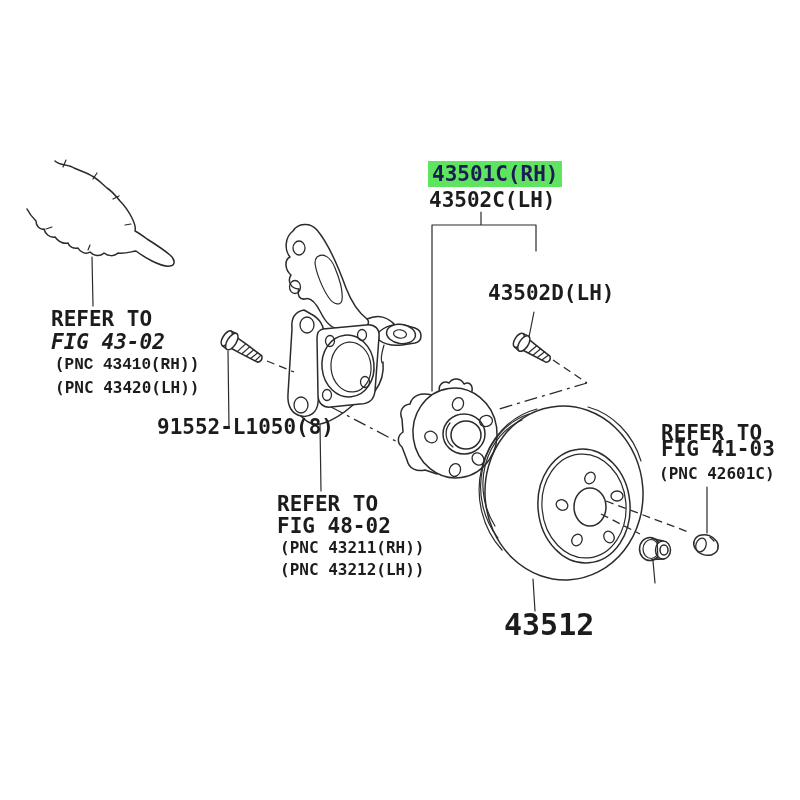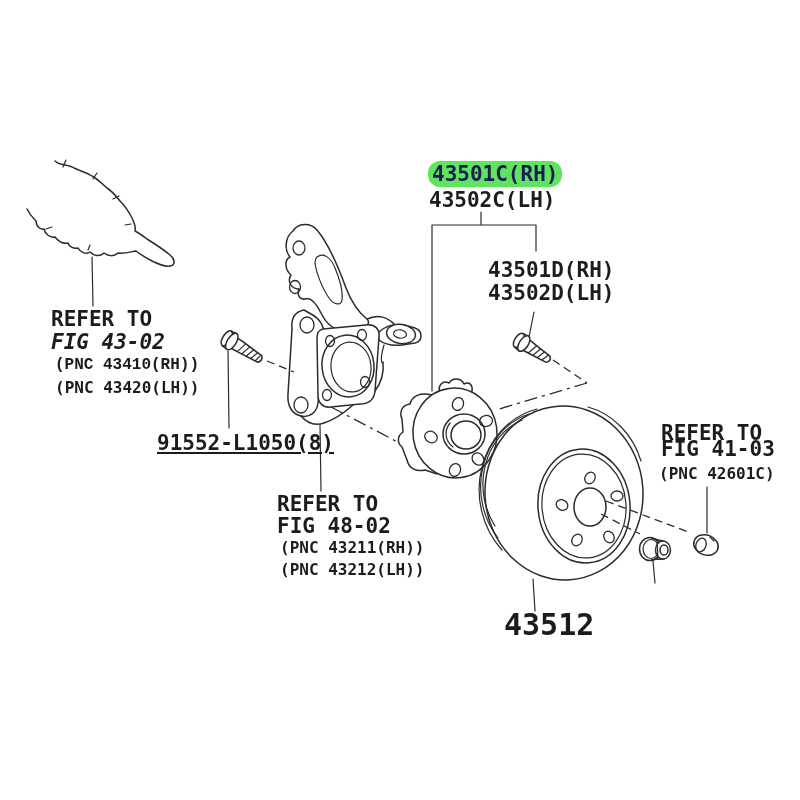"43501C(RH)" .lbl { border-radius: 12px -> none }
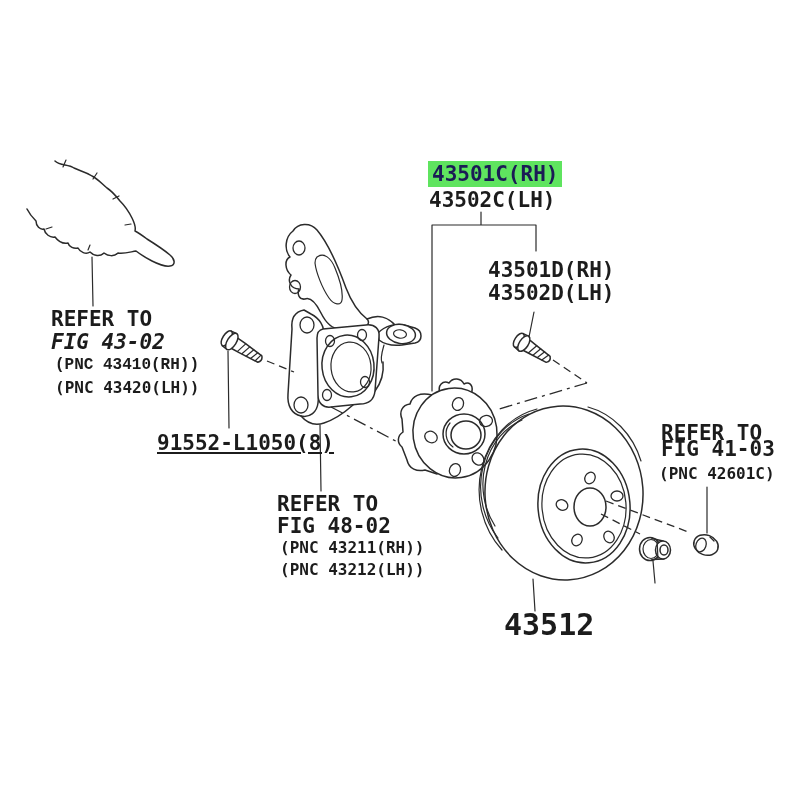"43501D(RH)" div.lbl { html: <div>43501D(RH)</div> -> none }
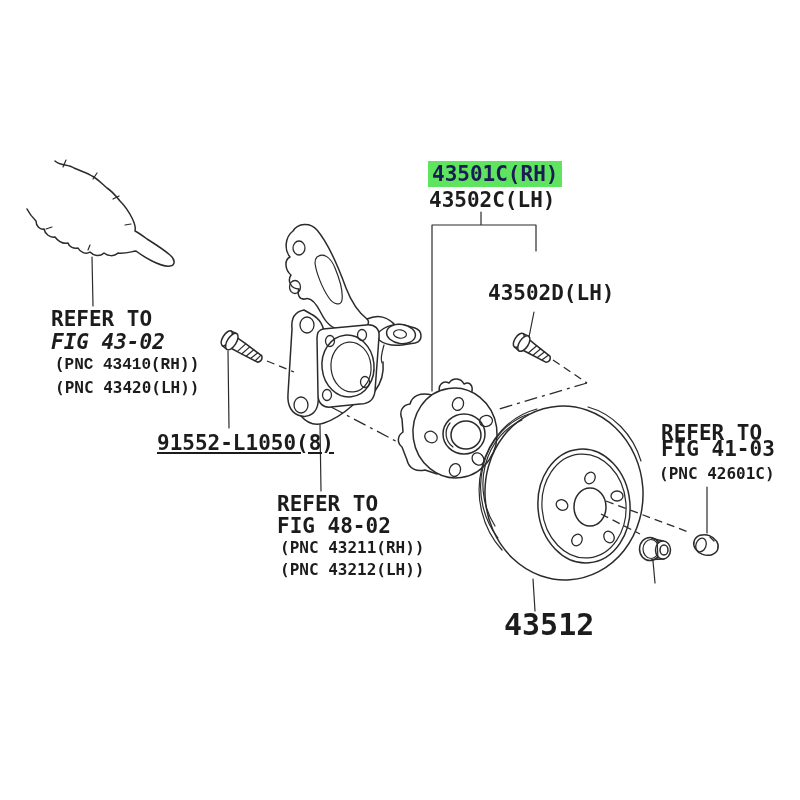"91552-L1050(8)" div.lbl { text-decoration: underline -> none; top: 433px -> 417px }
